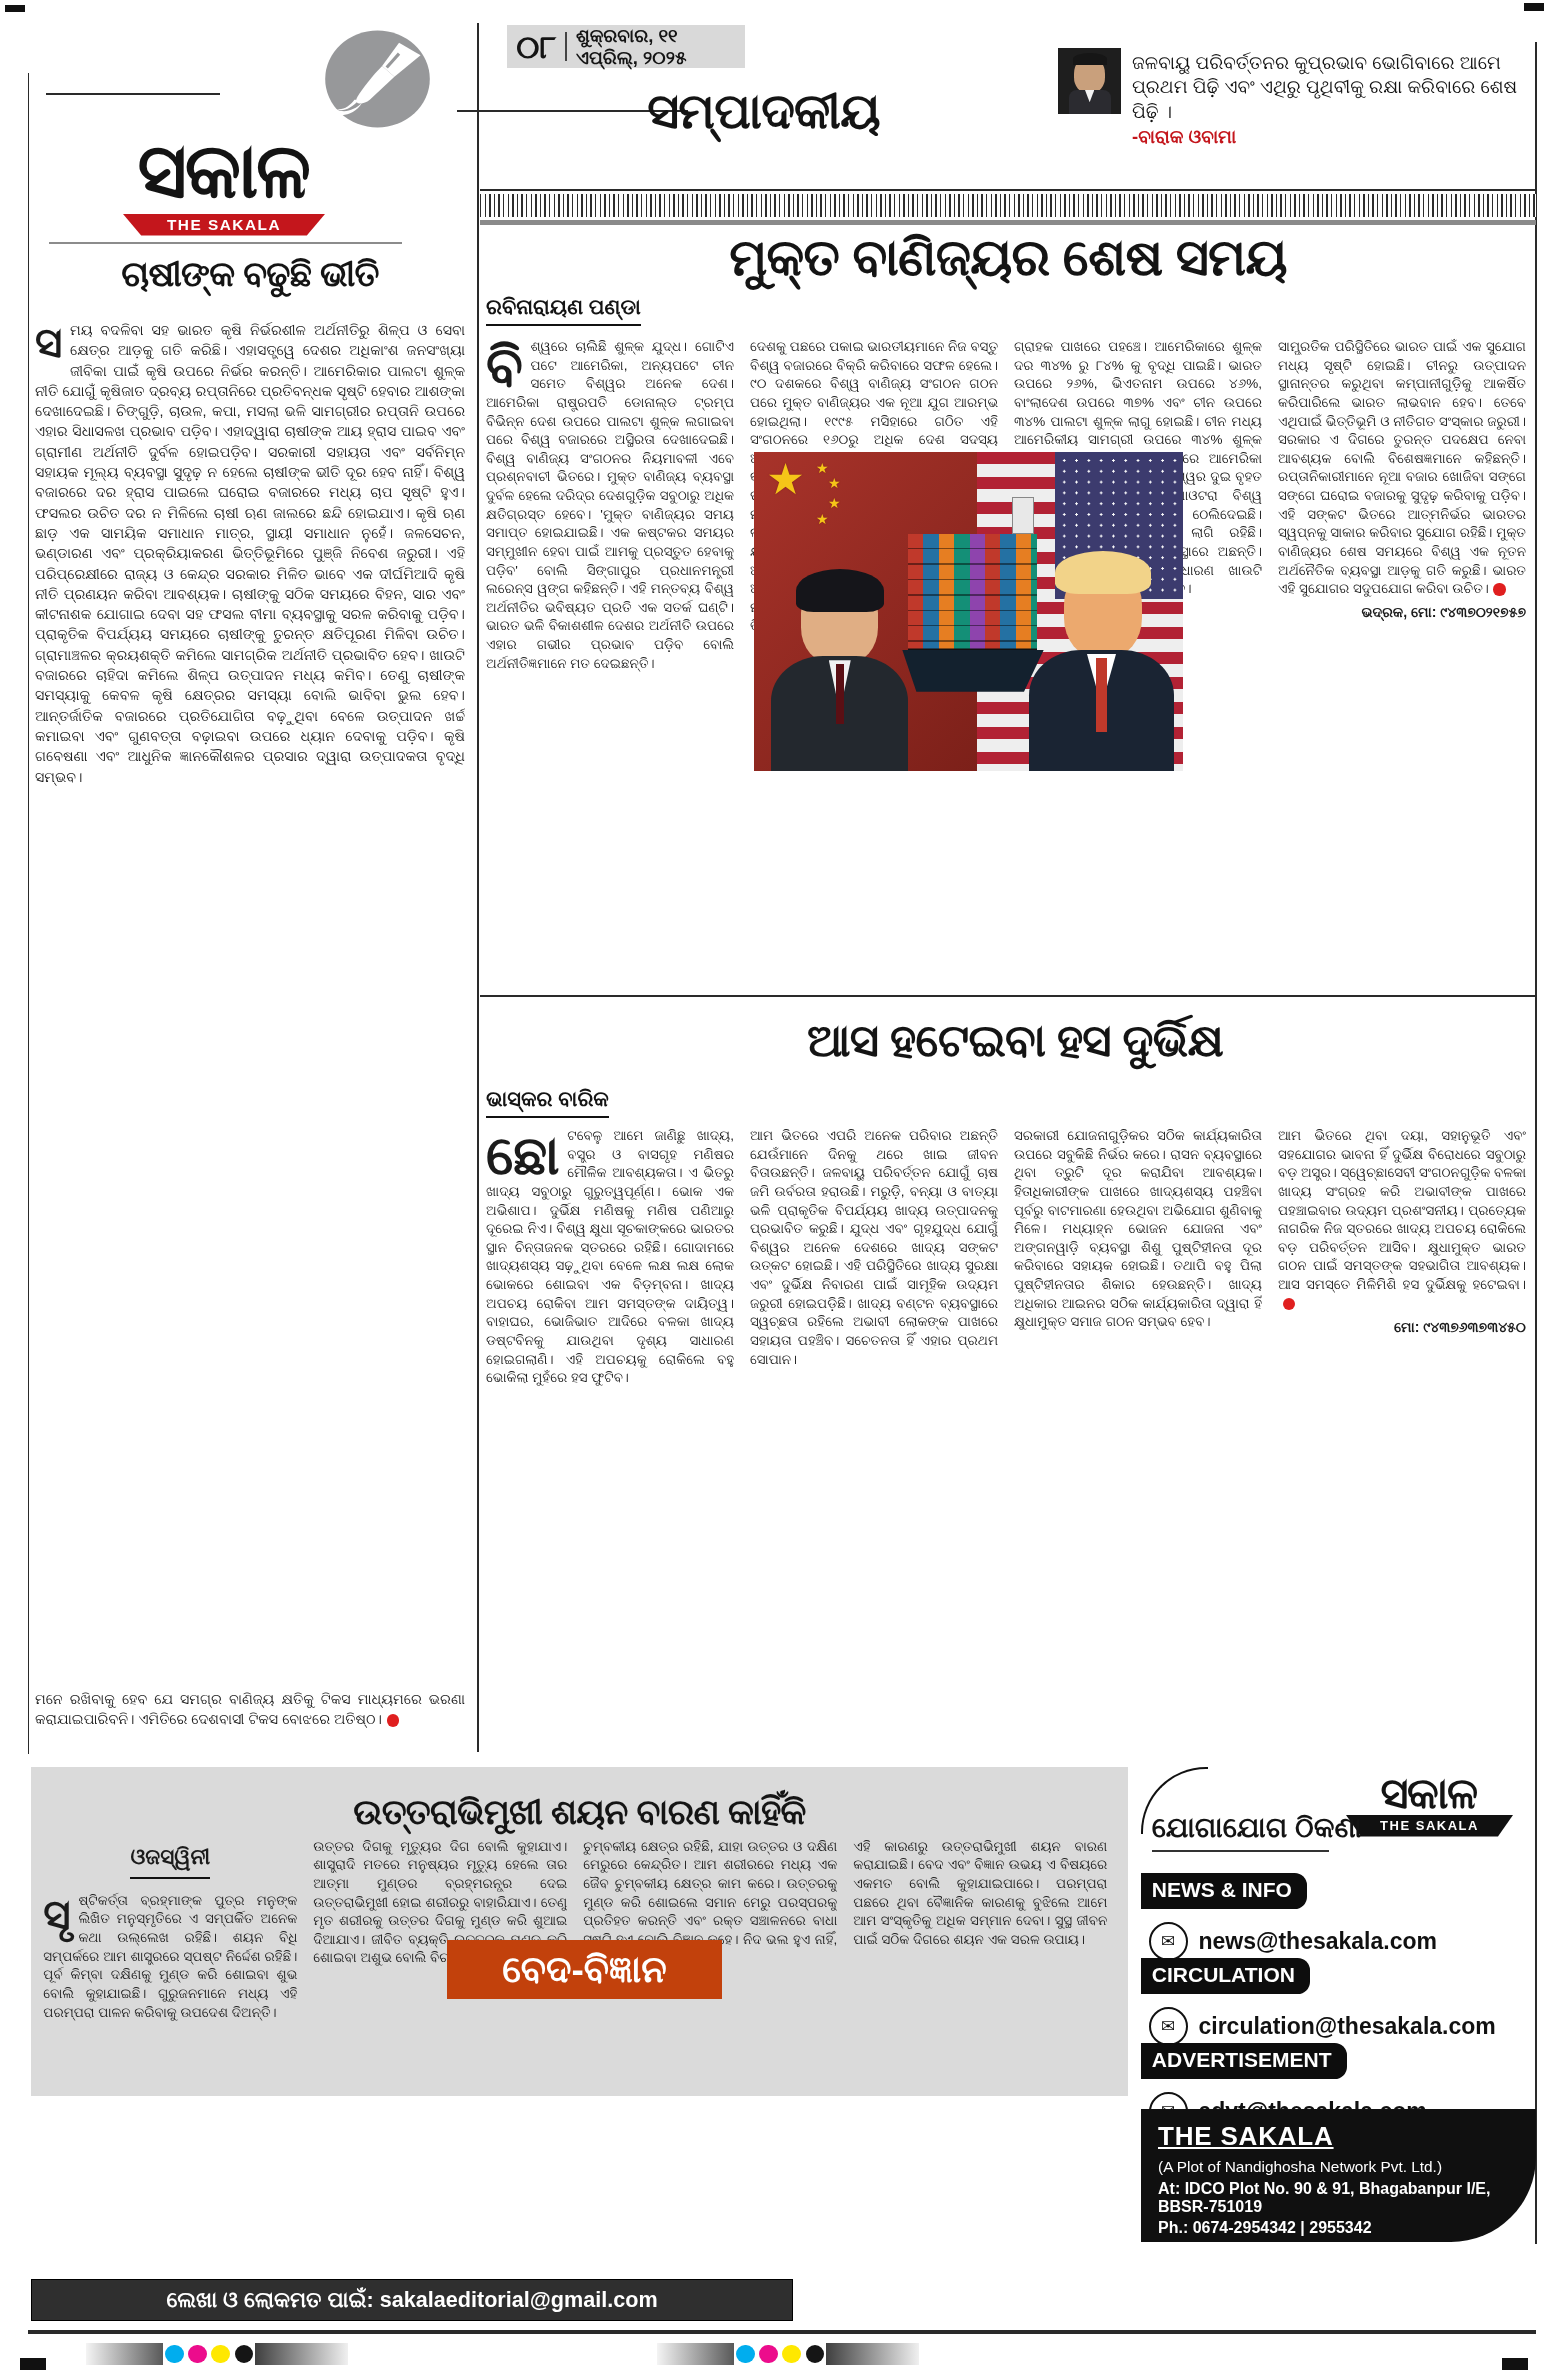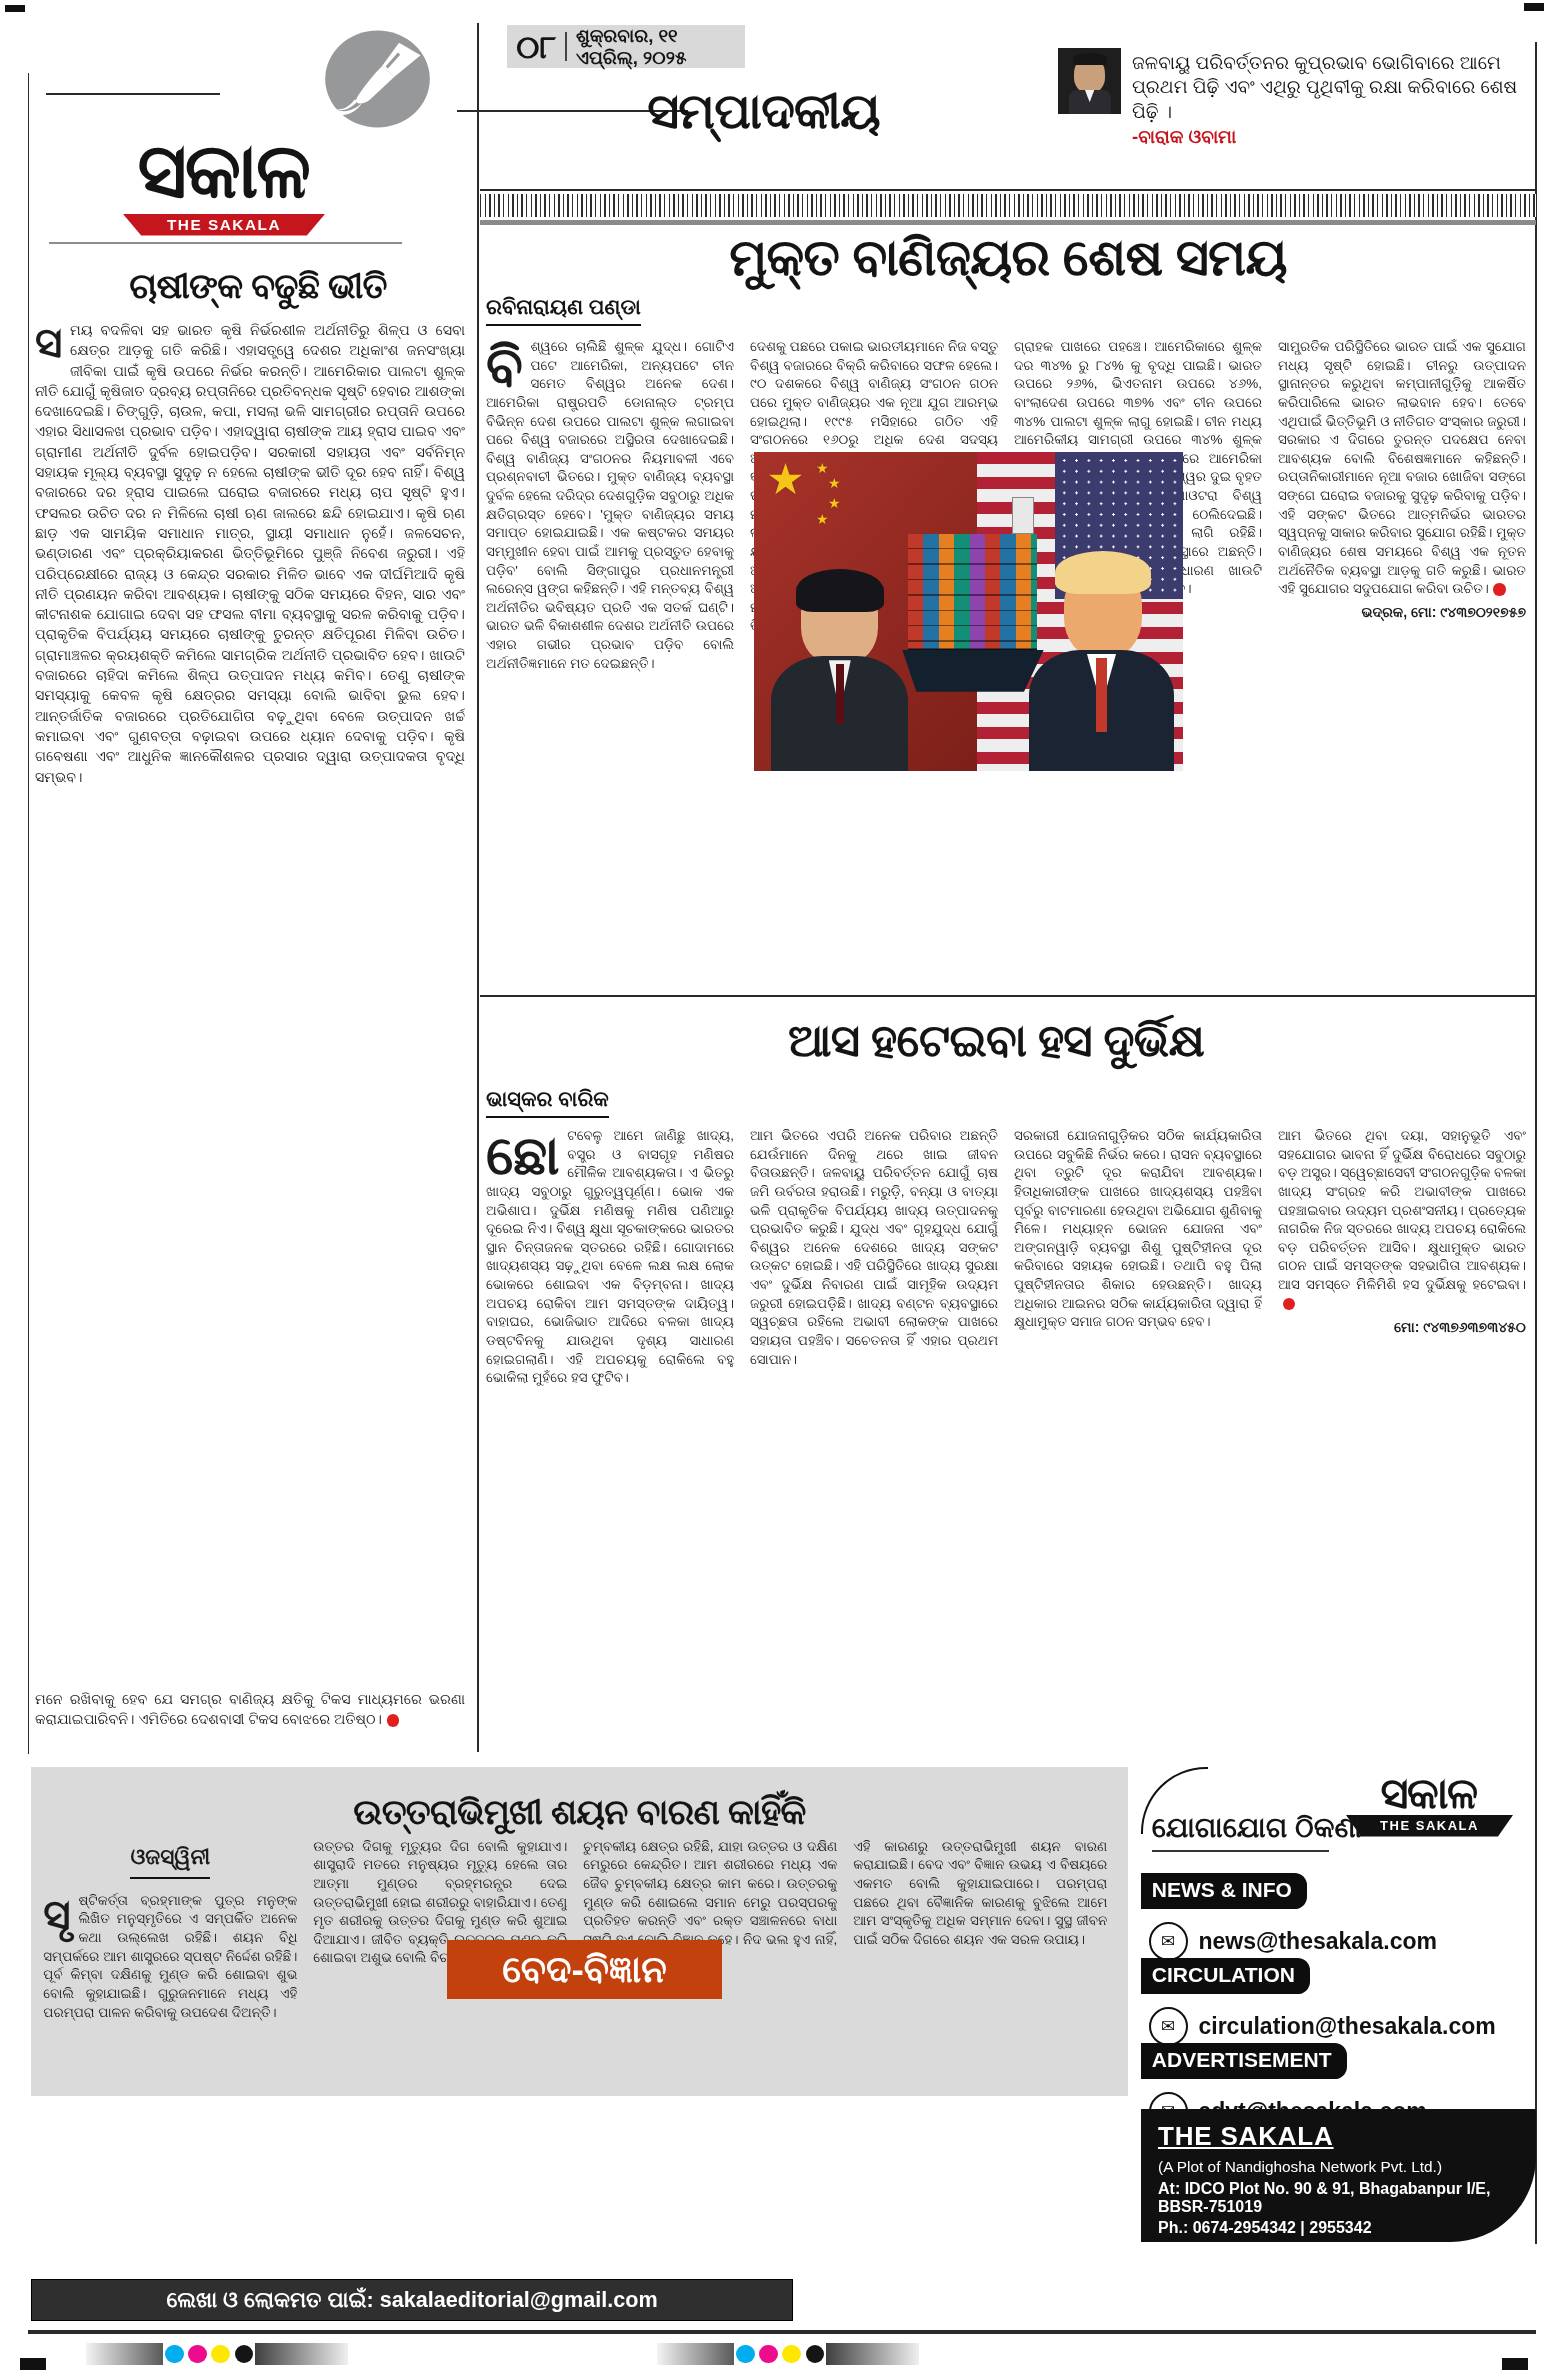"ଚାଷୀଙ୍କ ବଢୁଛି ଭୀତି" div.abs { left: 42px -> 34px; margin-top: 12px -> none }
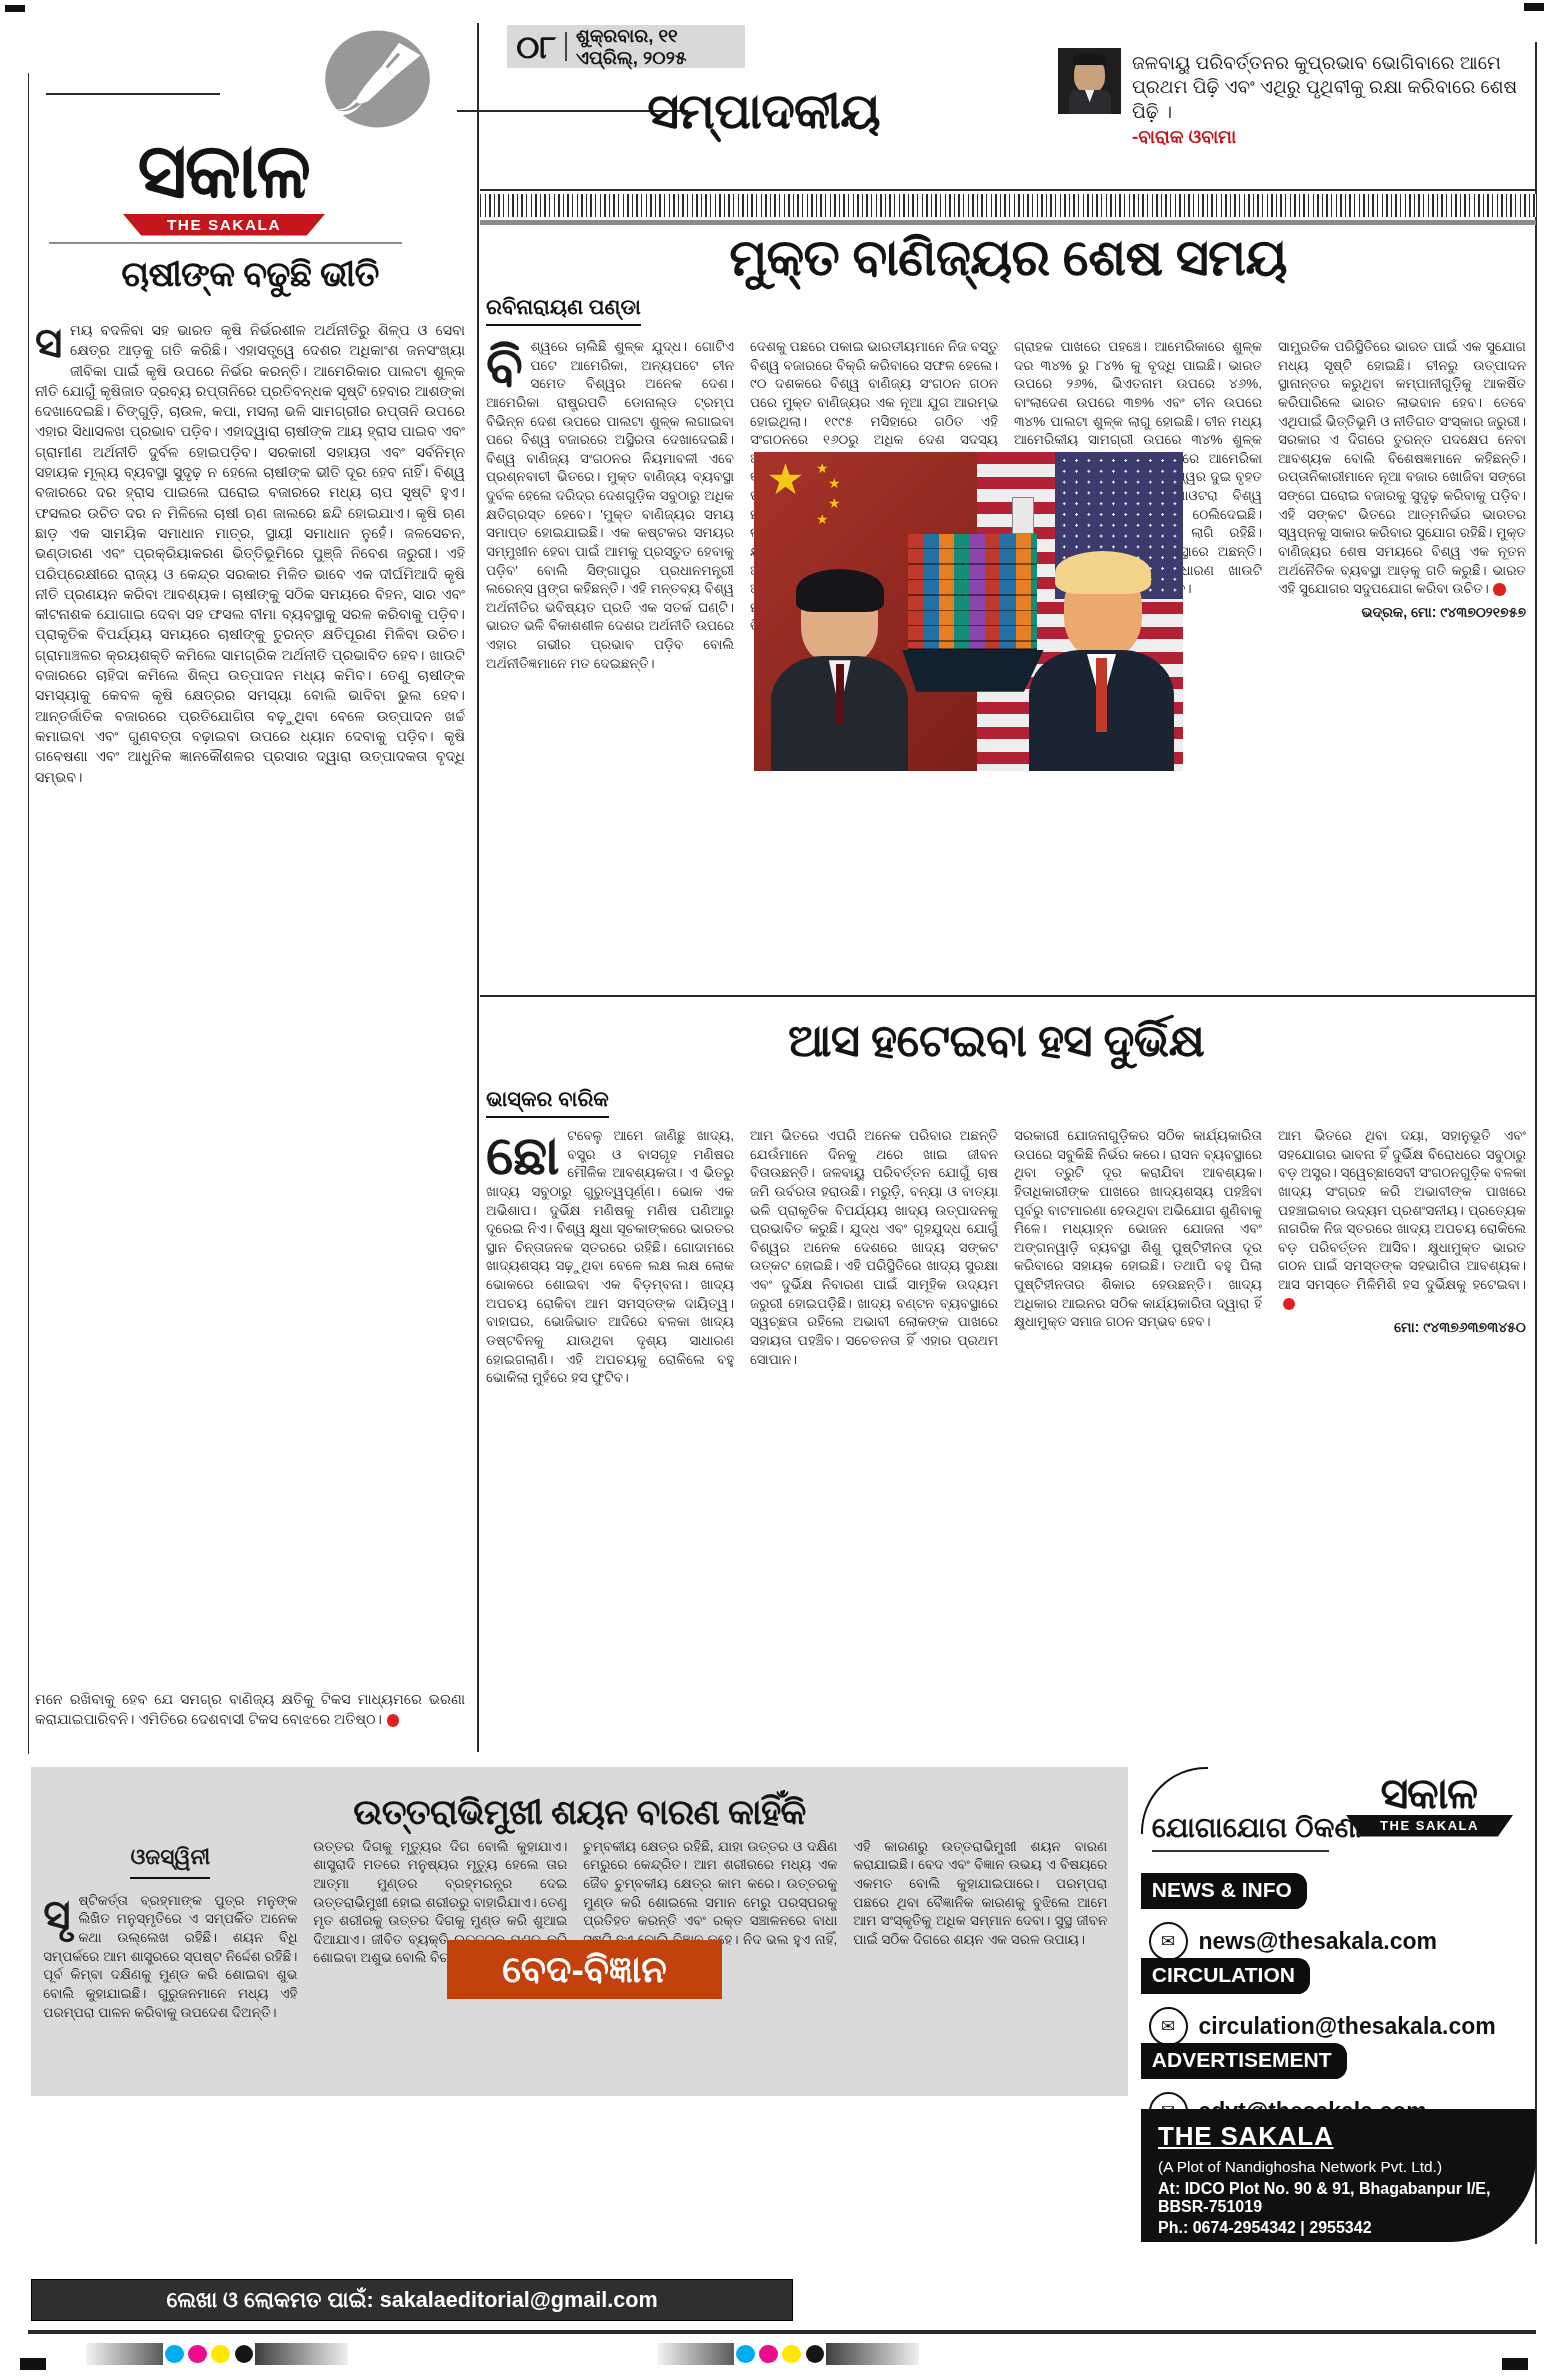"ଆସ ହଟେଇବା ହସ ଦୁର୍ଭିକ୍ଷ" div.abs { left: 468px -> 487px }
